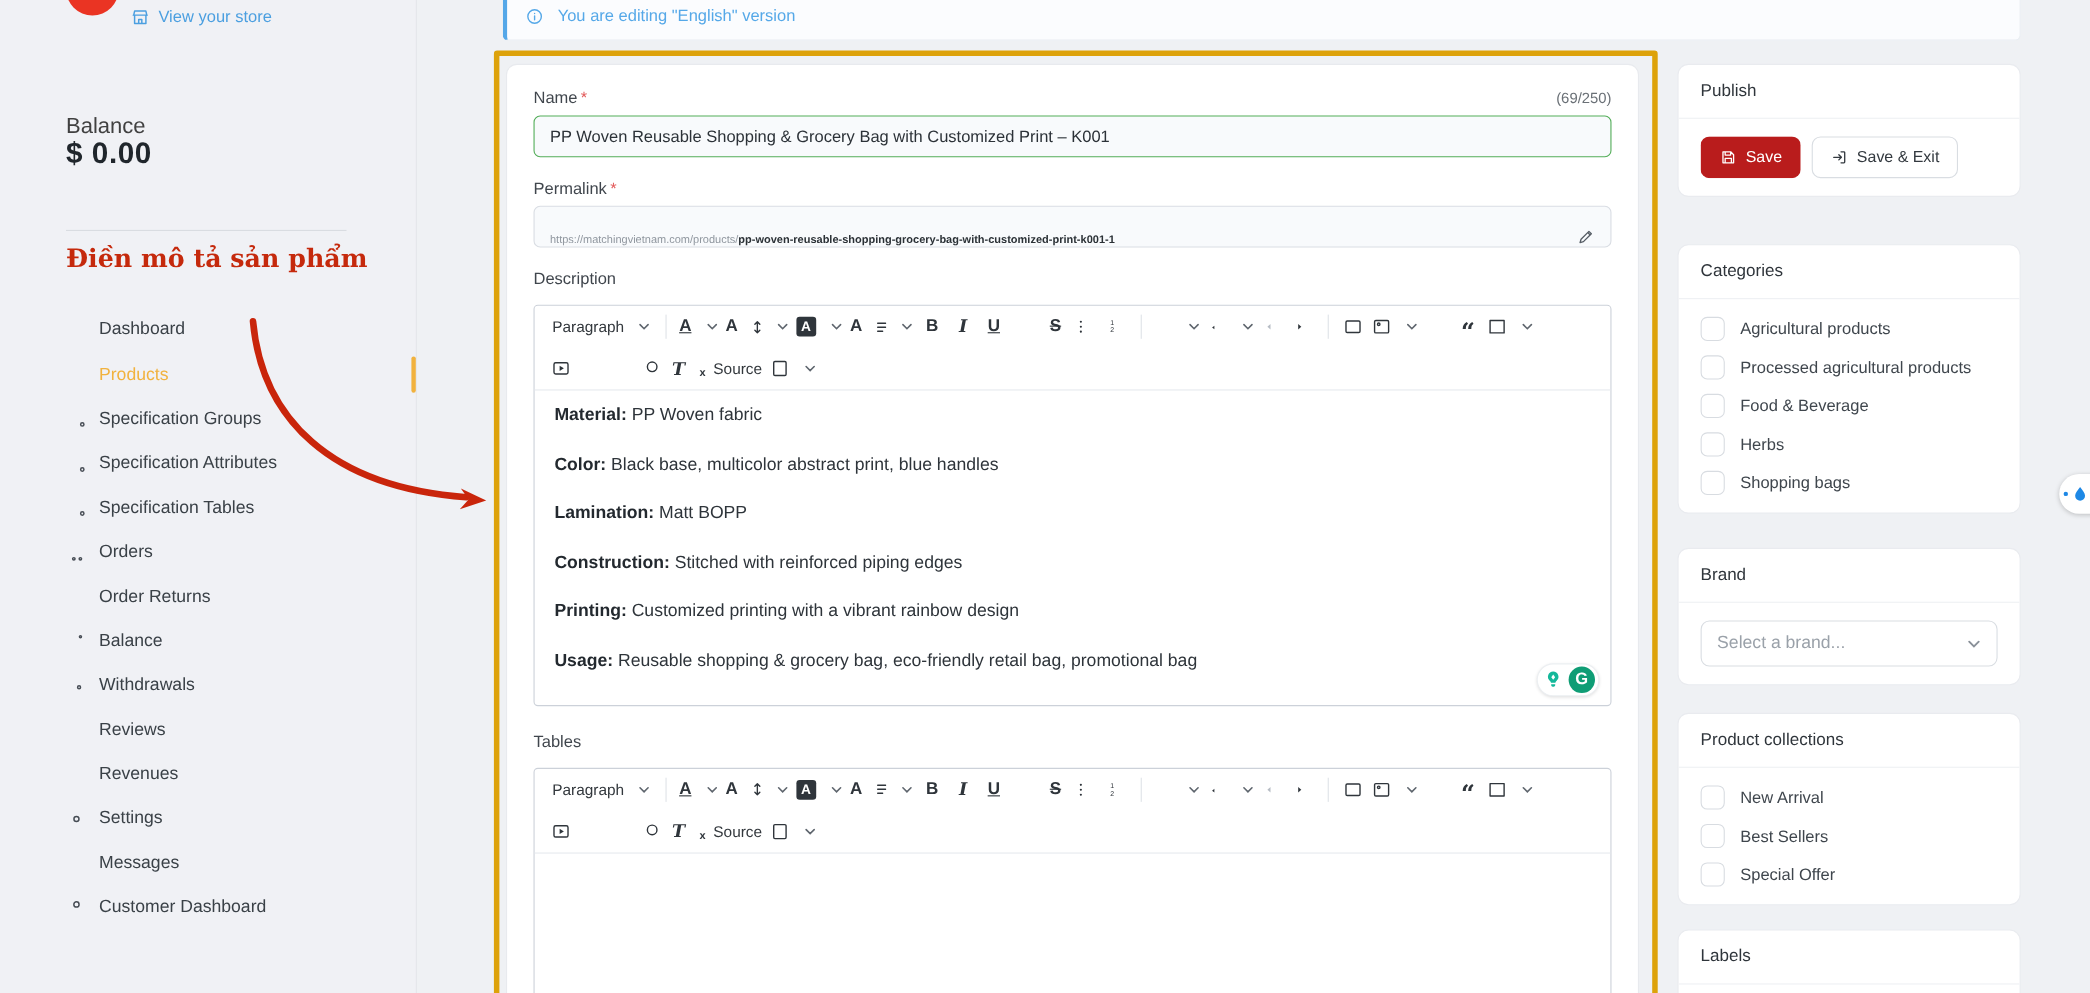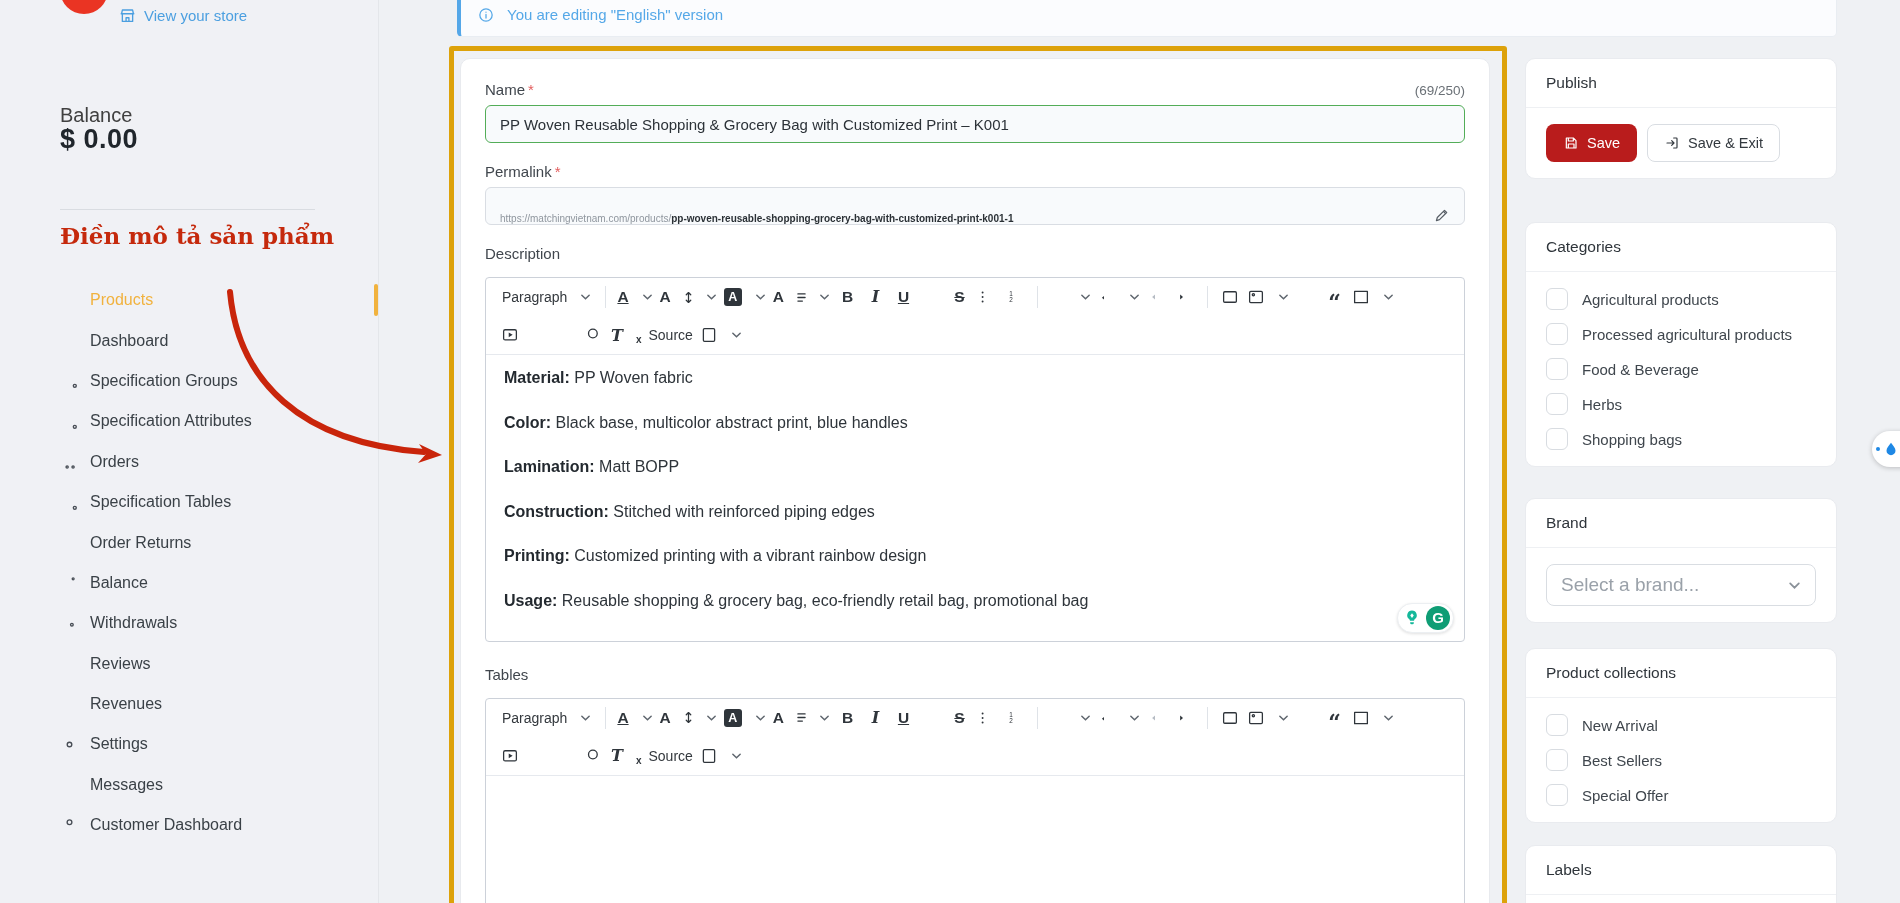"Products" div.nav-item { order: before "Dashboard" -> after "Dashboard" }
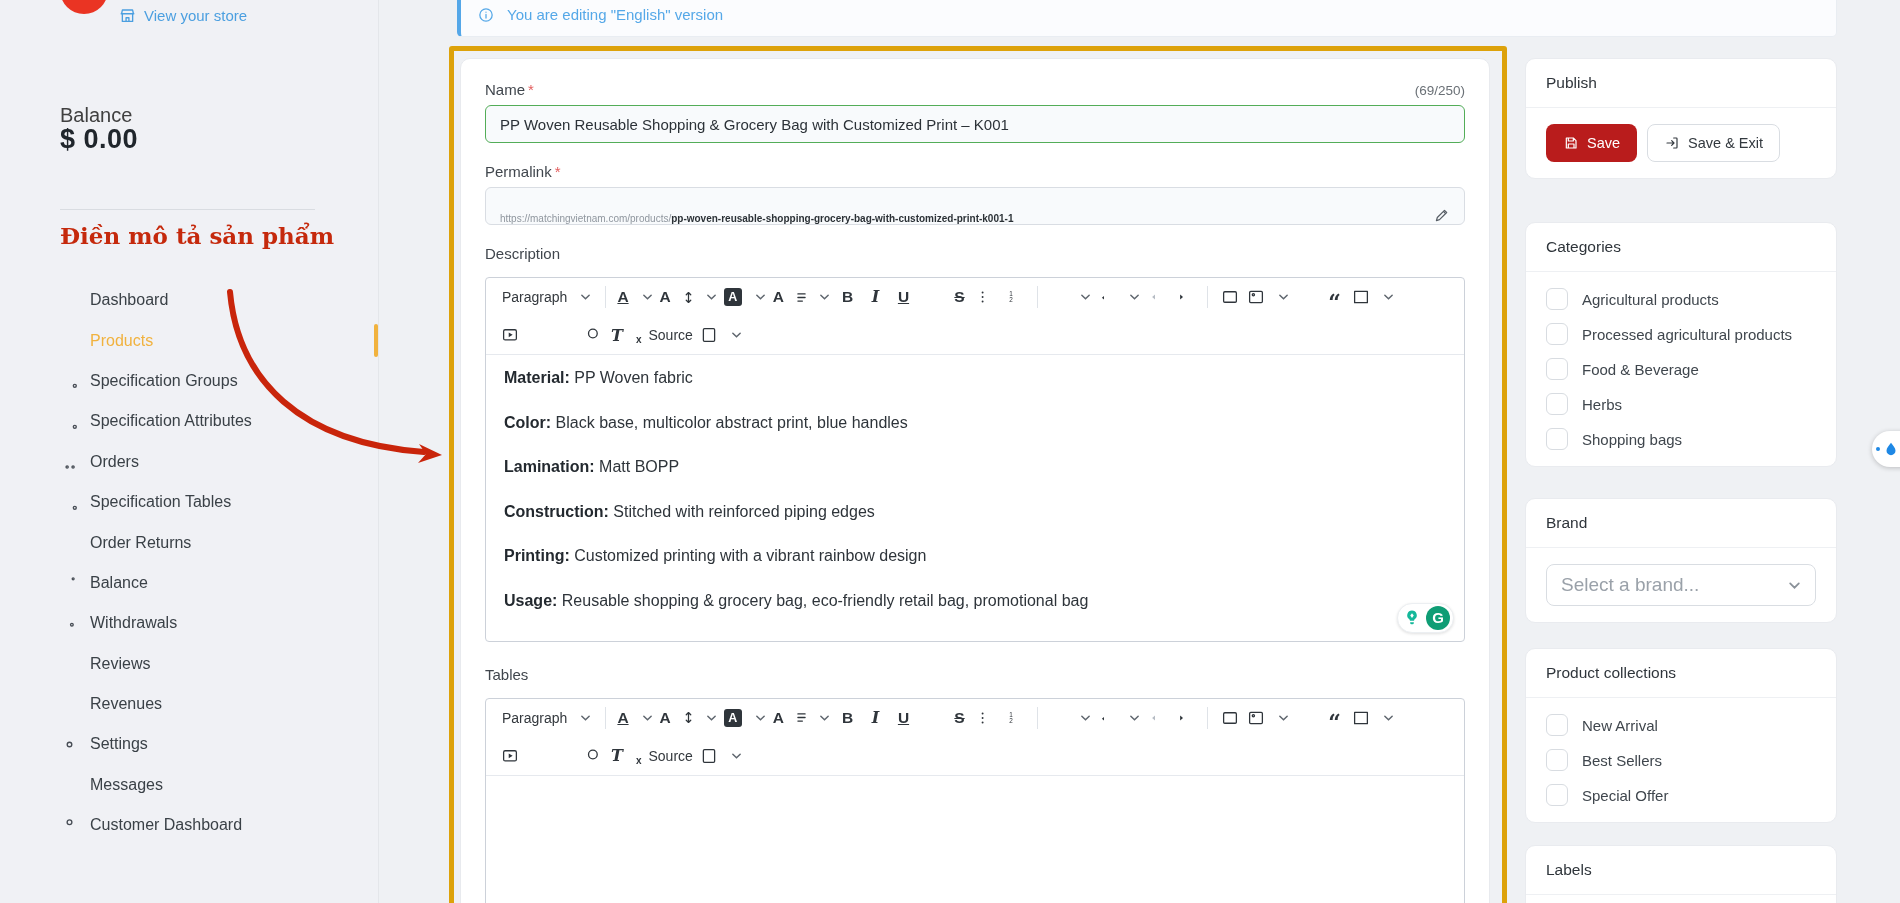"Orders" div.nav-item { order: before "Specification Tables" -> after "Specification Tables" }
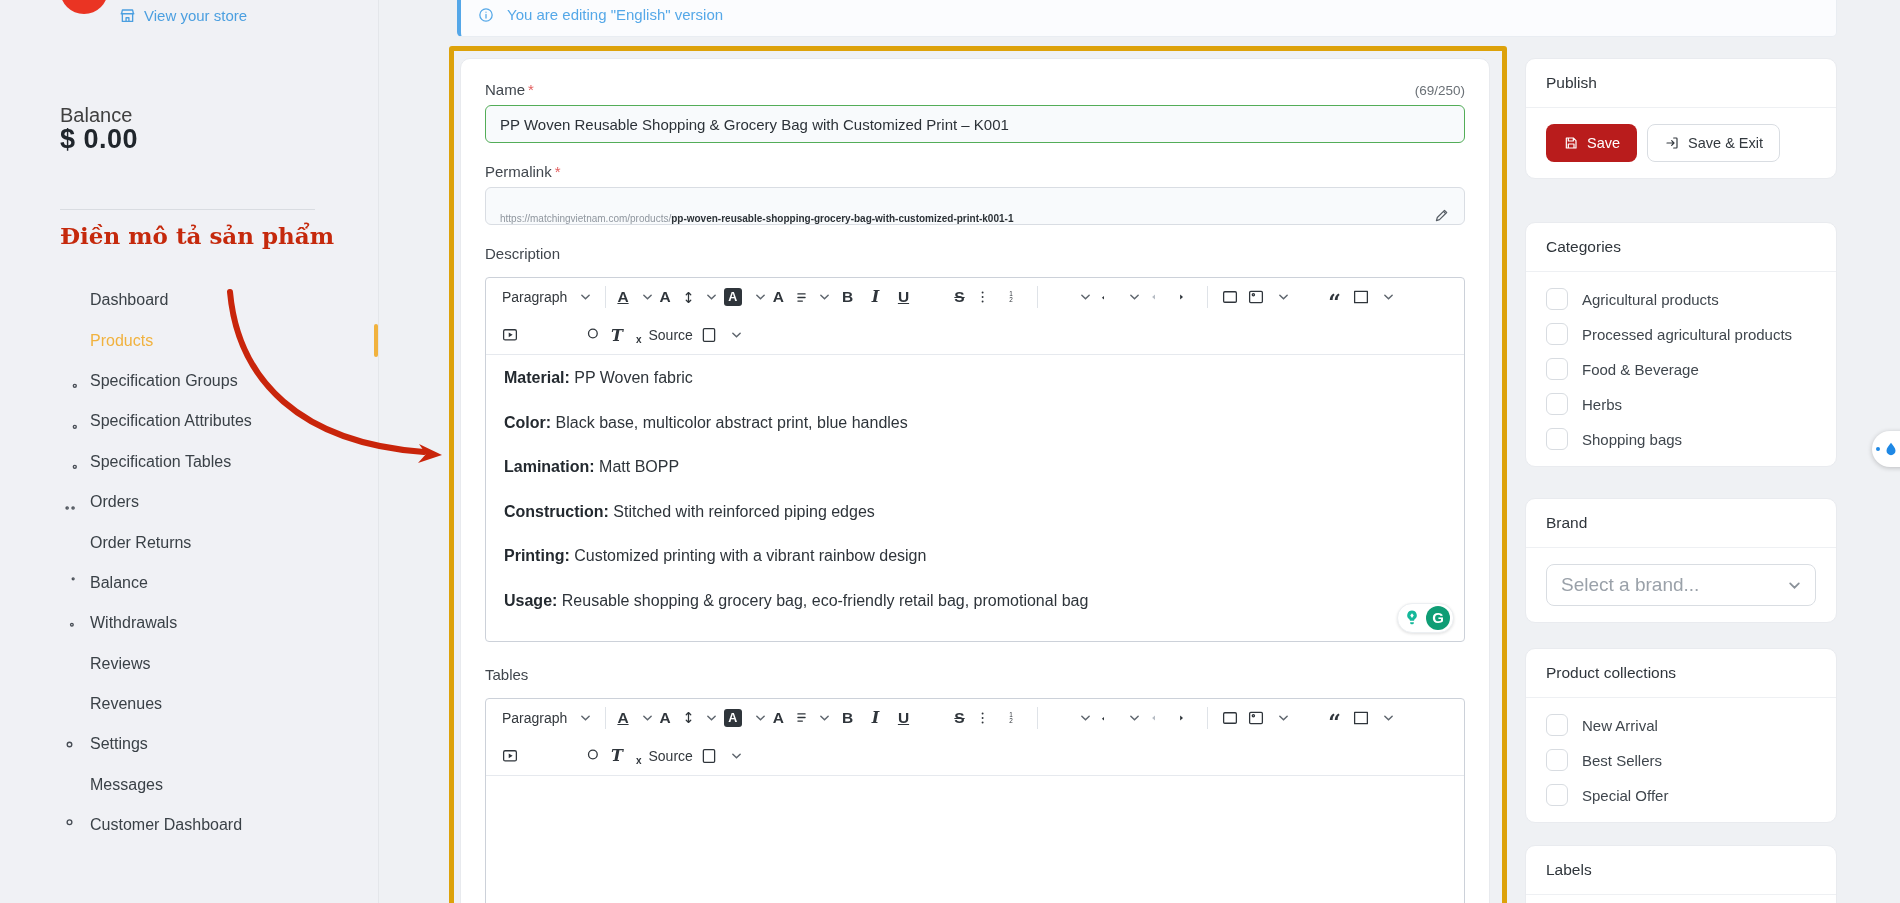"Select a brand..." .bselect span { font-size: 19px -> 16px }
